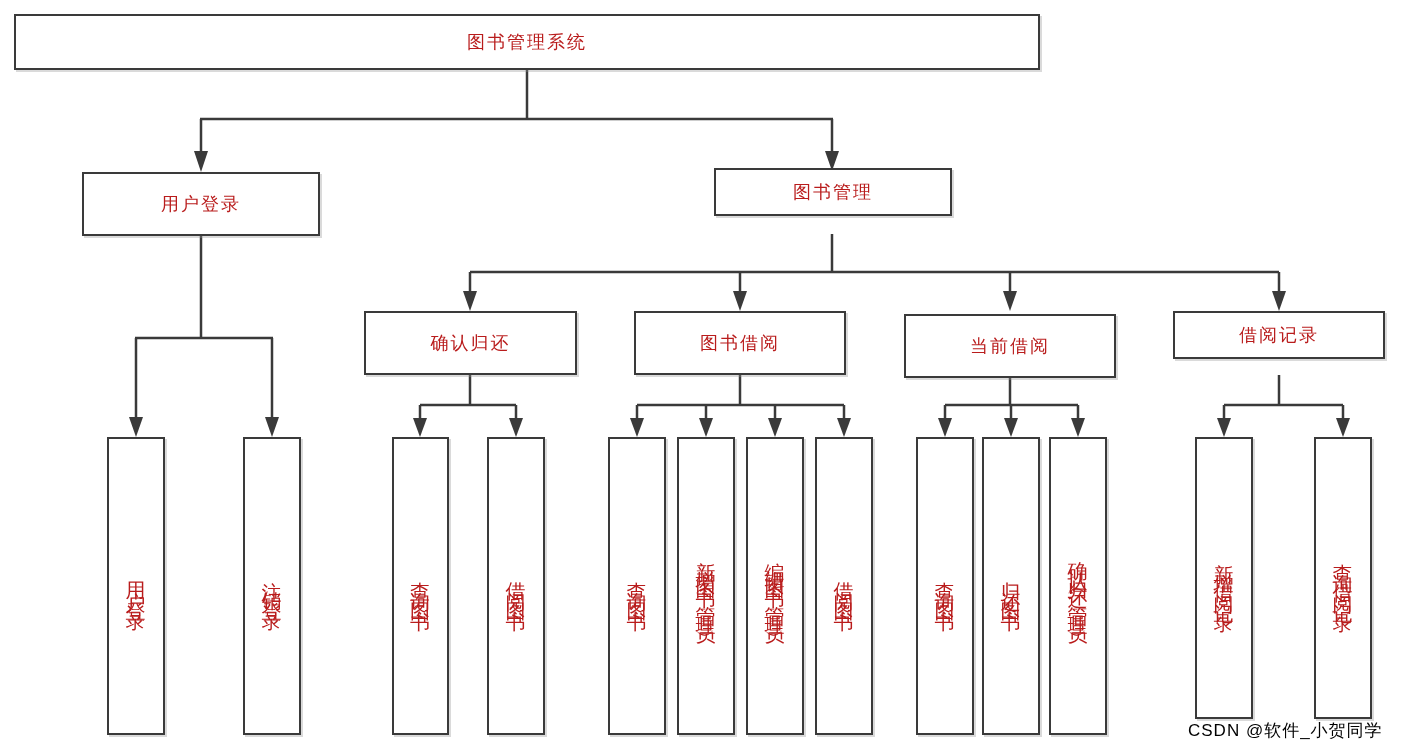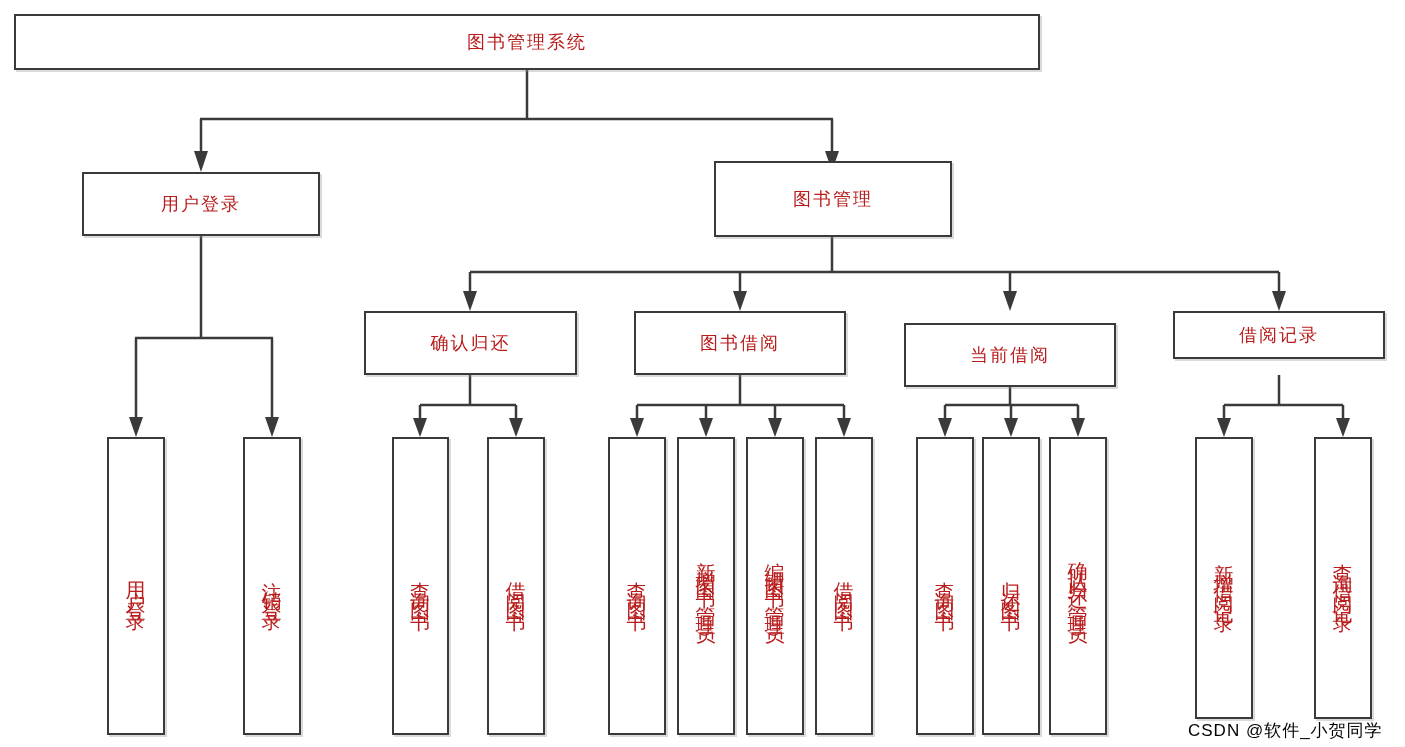"图书管理" div.box { height: 76px -> 48px; top: 161px -> 168px }
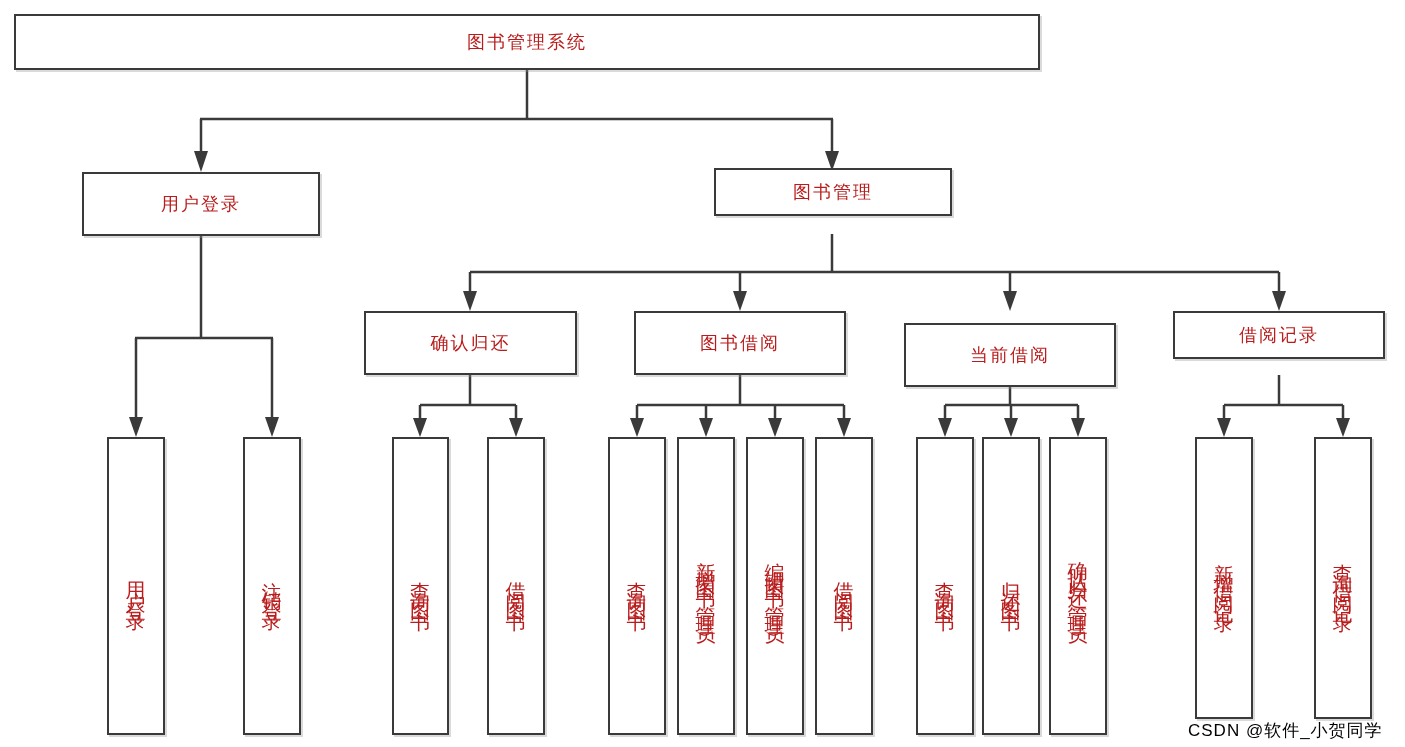"当前借阅" div.box { top: 323px -> 314px }
